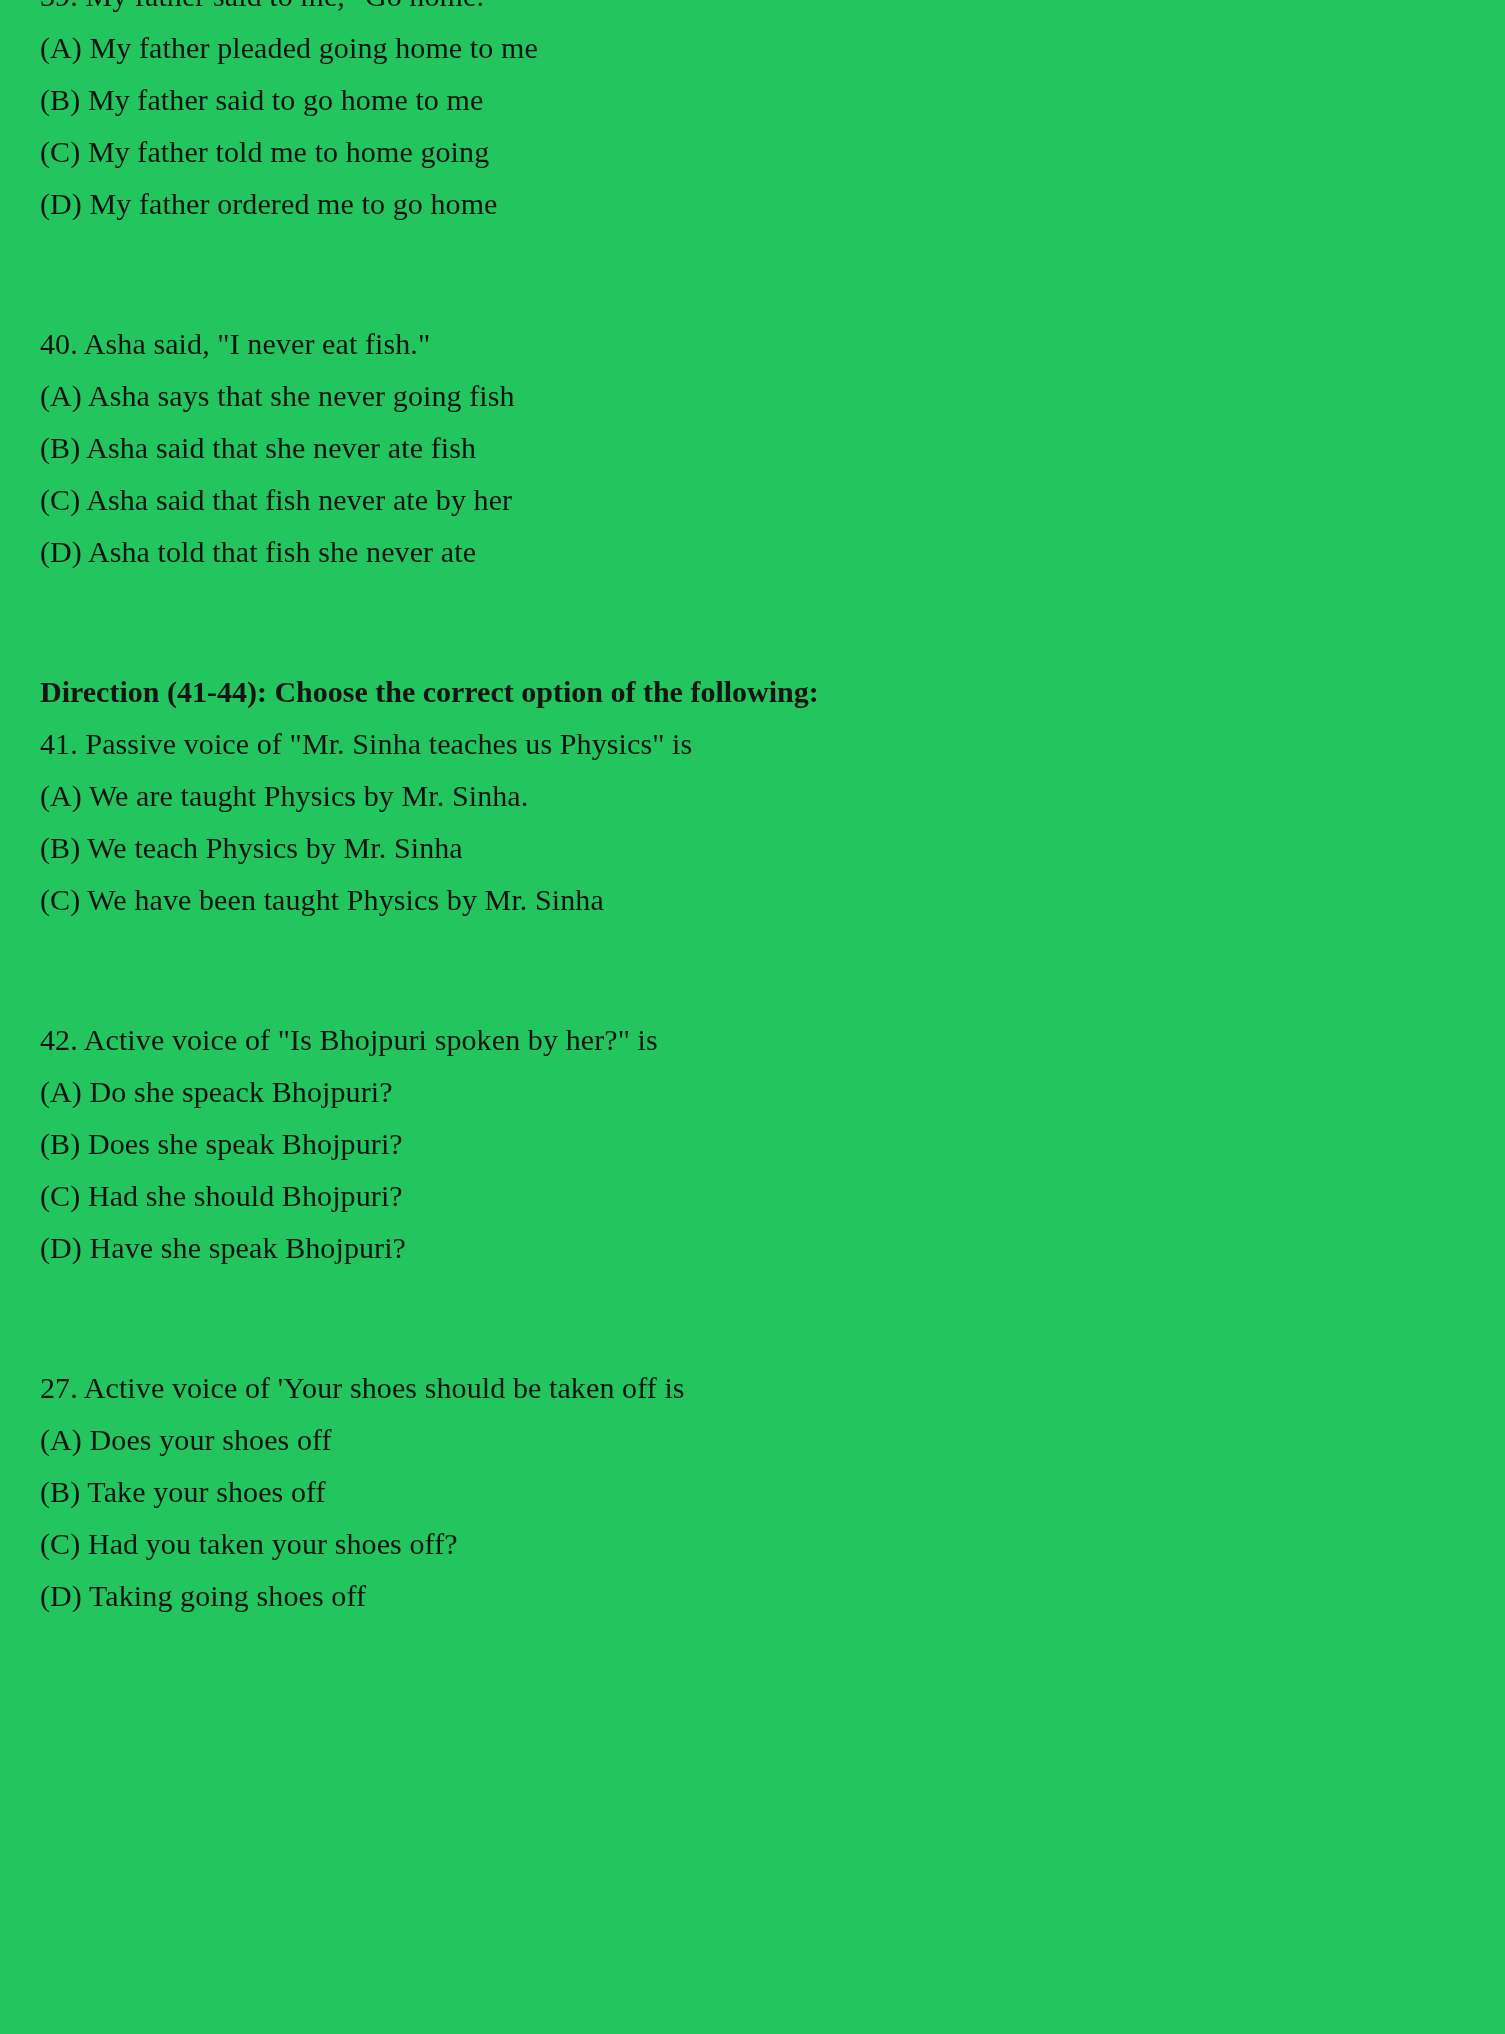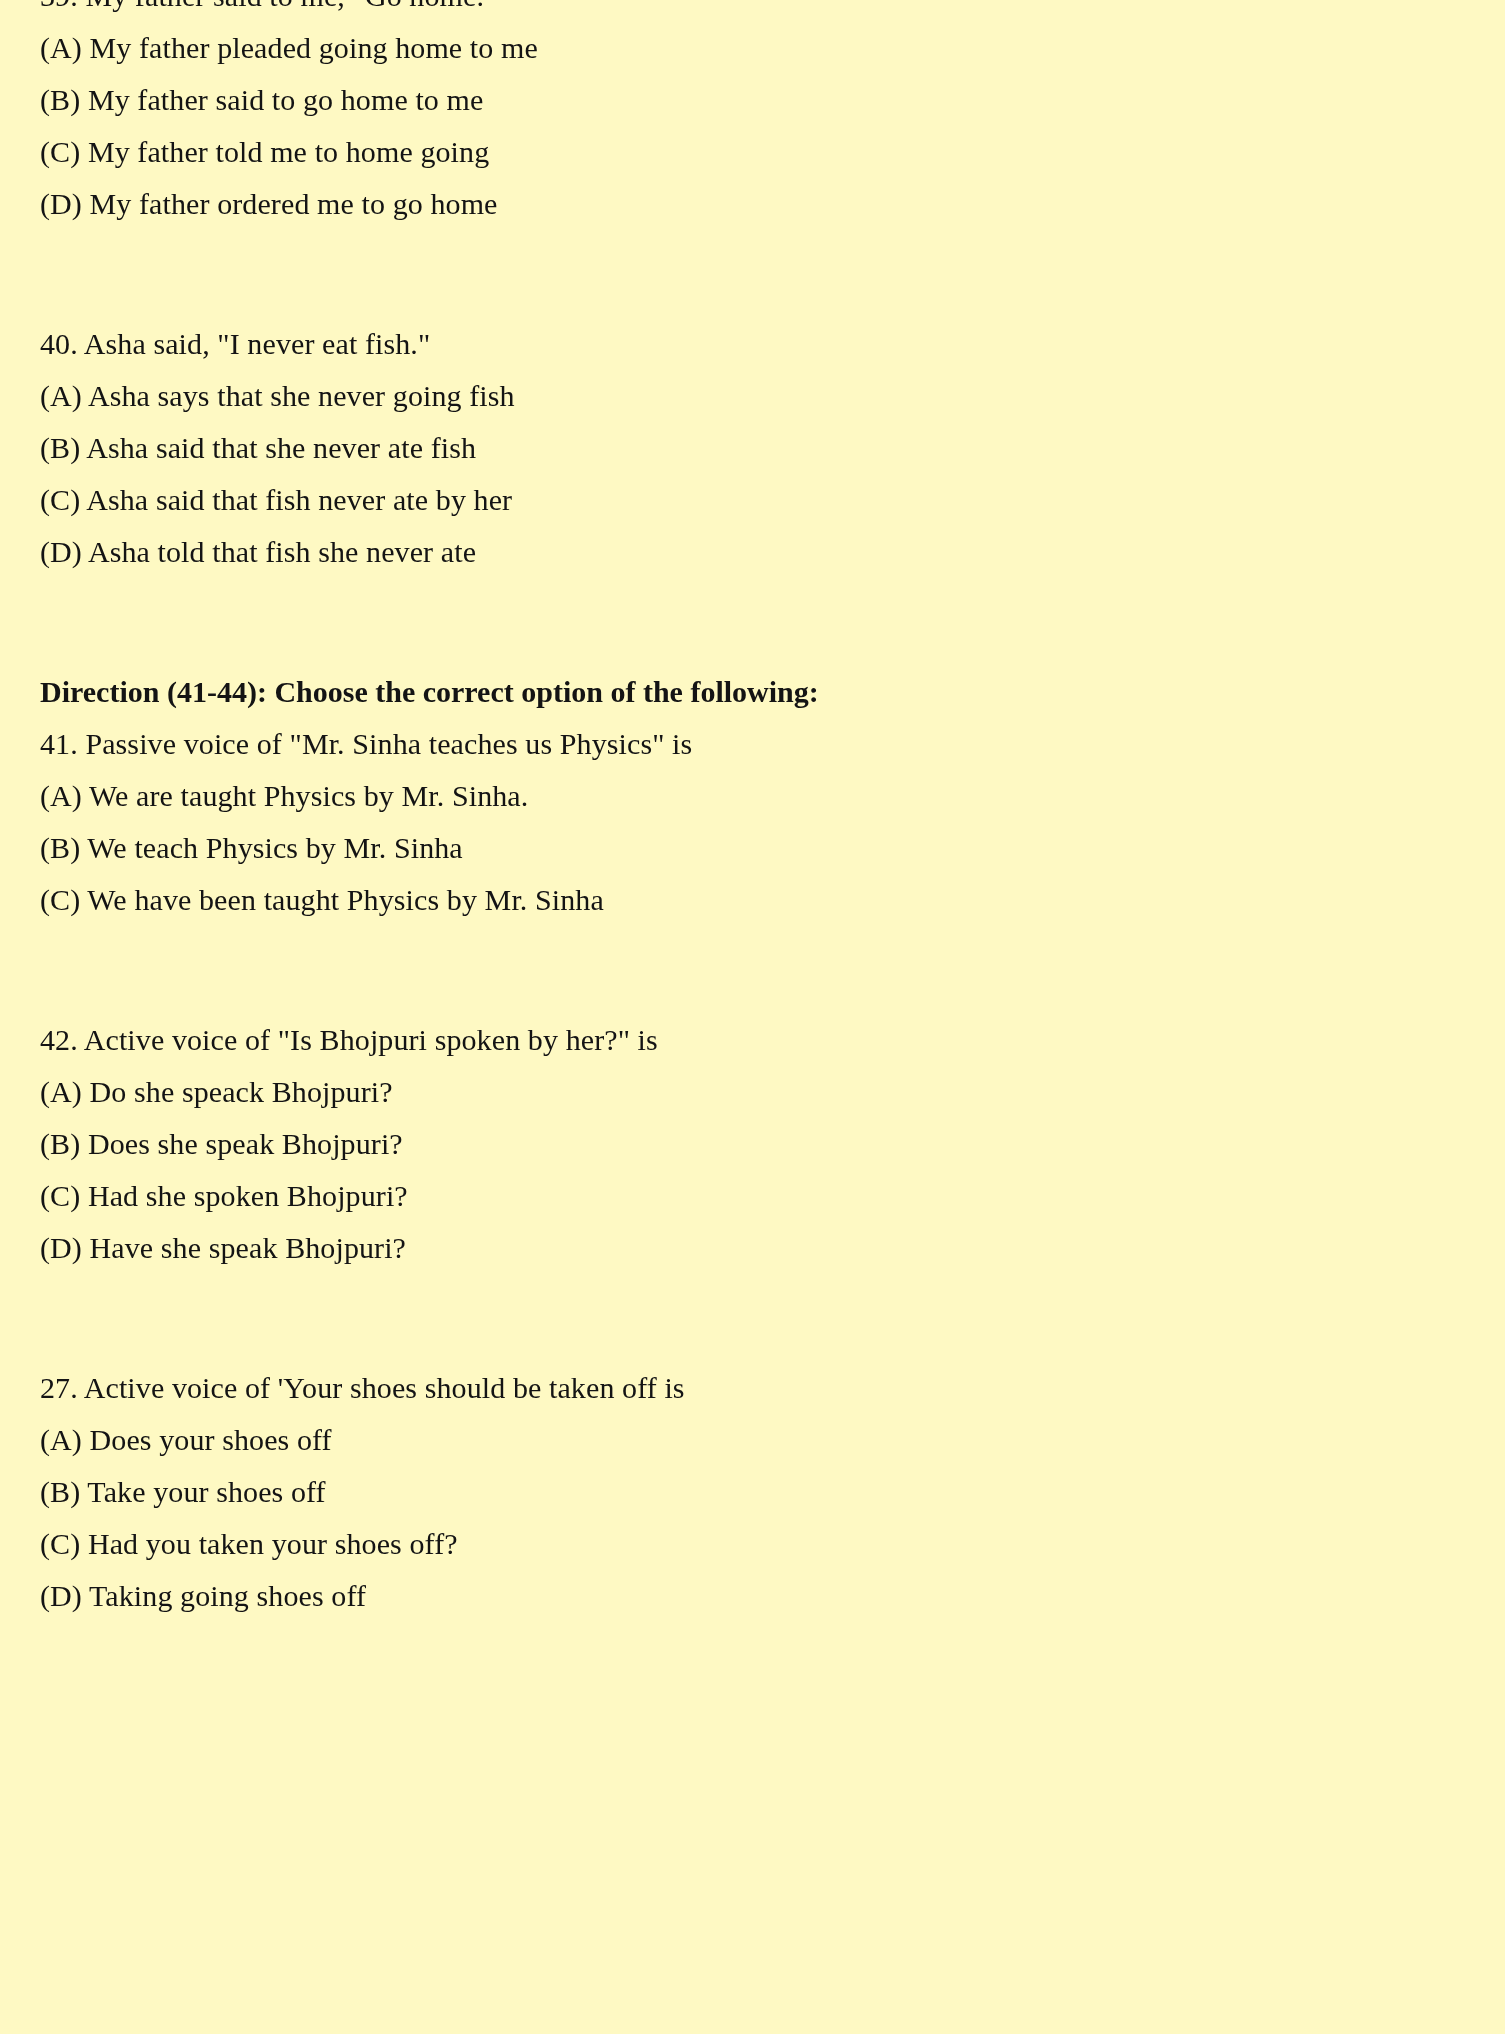"(A) My father pleaded going" .page { background: #fef9c3 -> #22c55e }
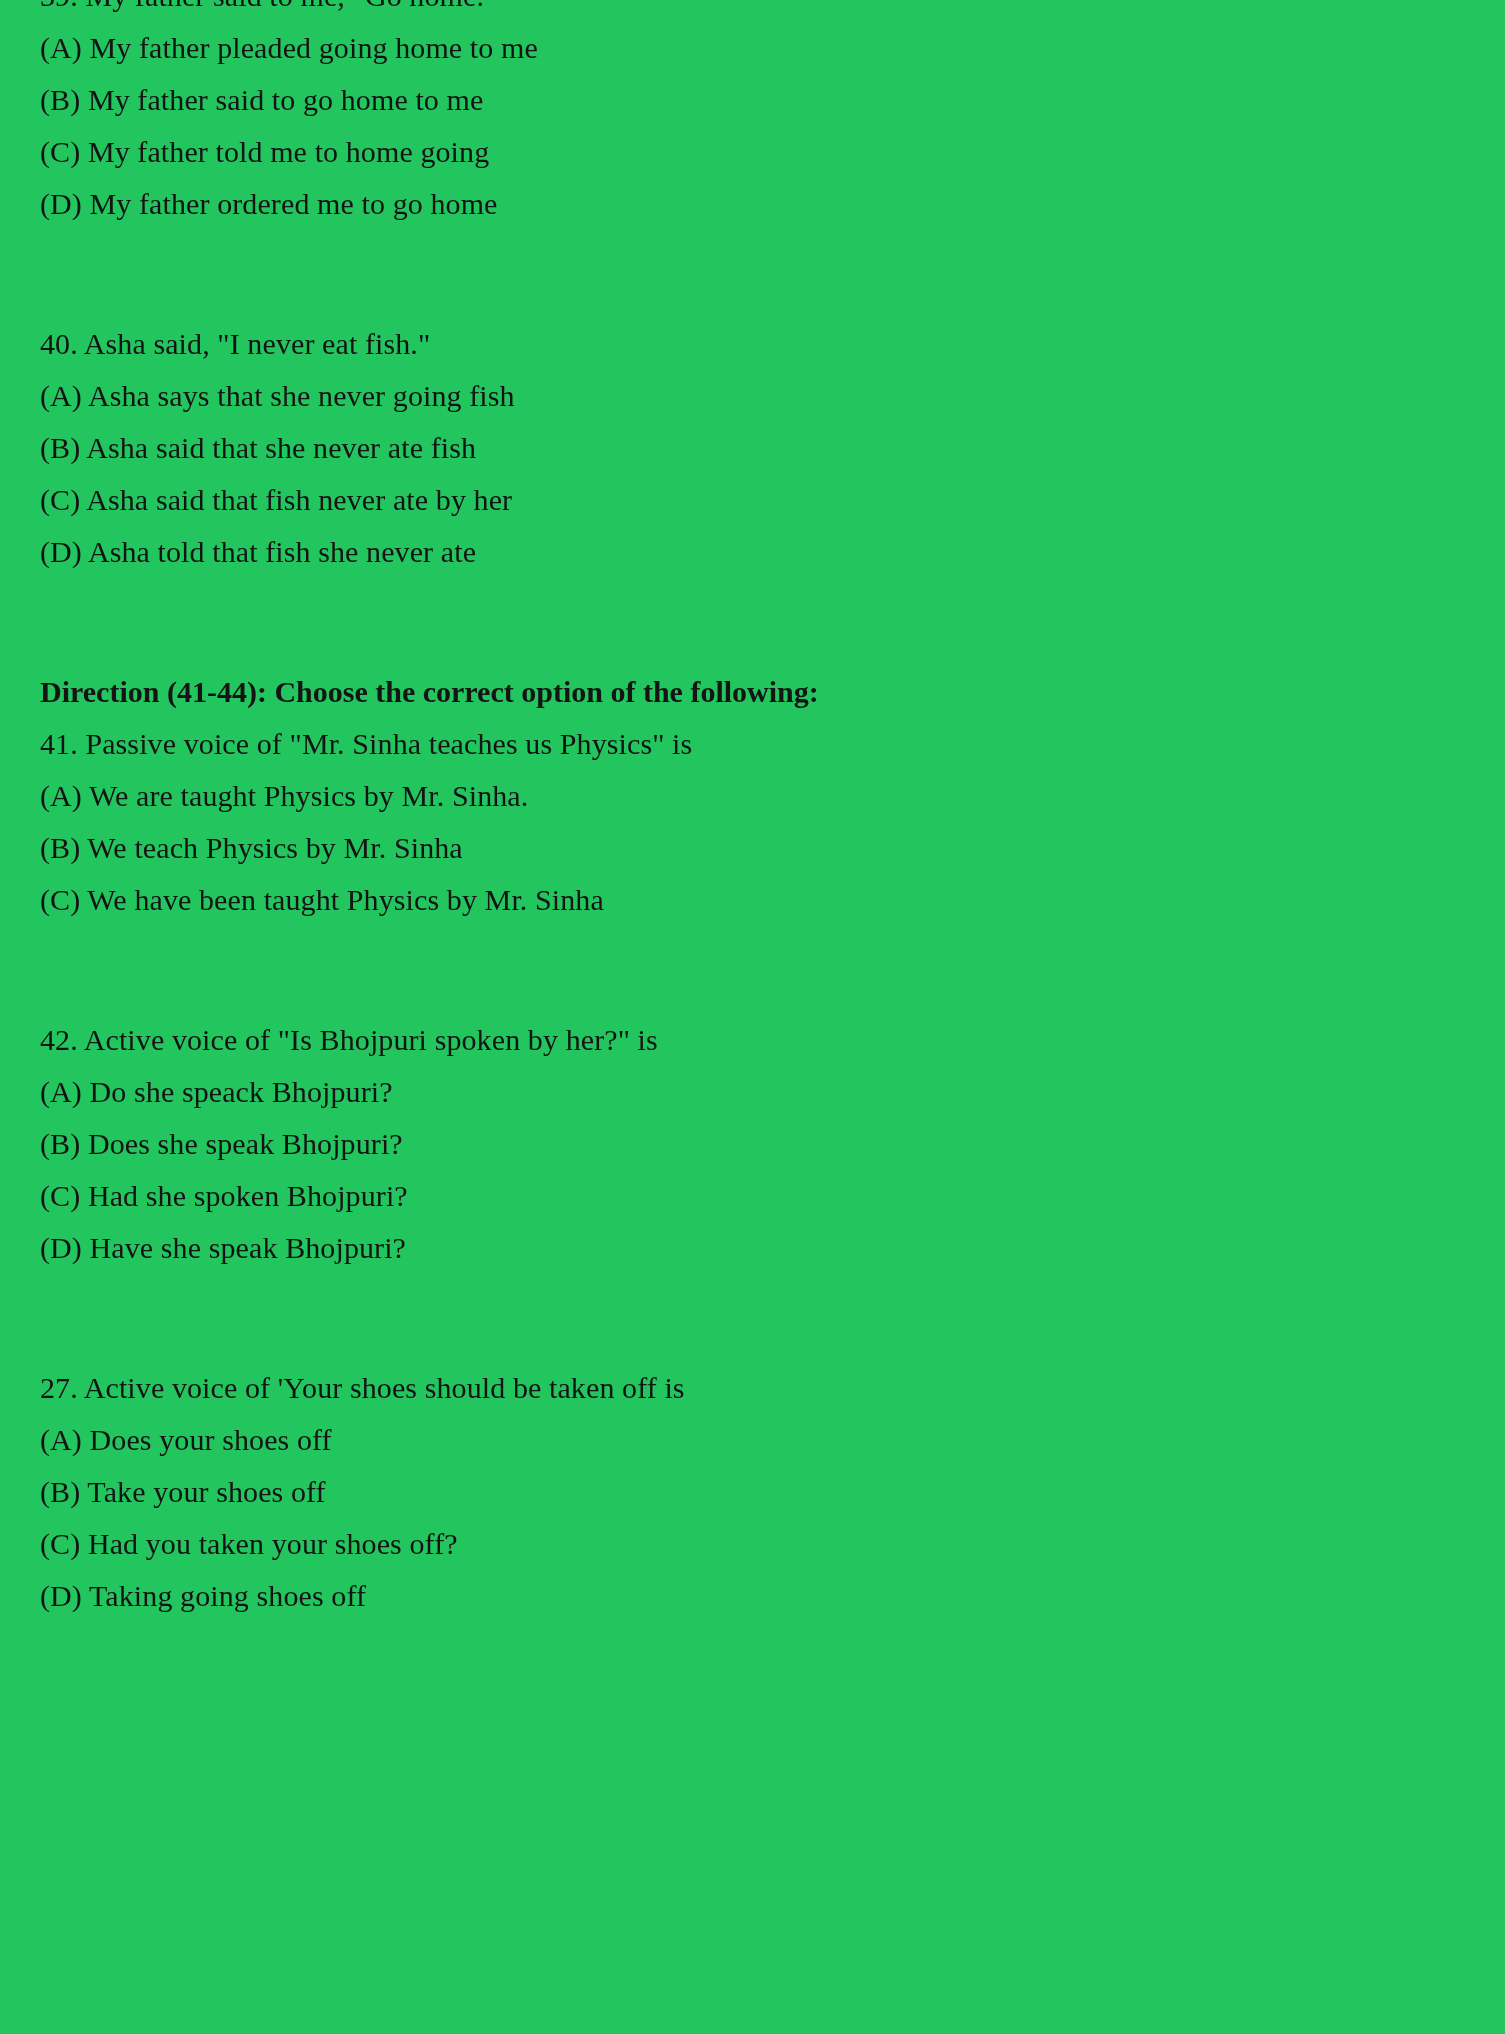"(C) Had she spoken Bhojpuri?" div.line { text: spoken -> should }
